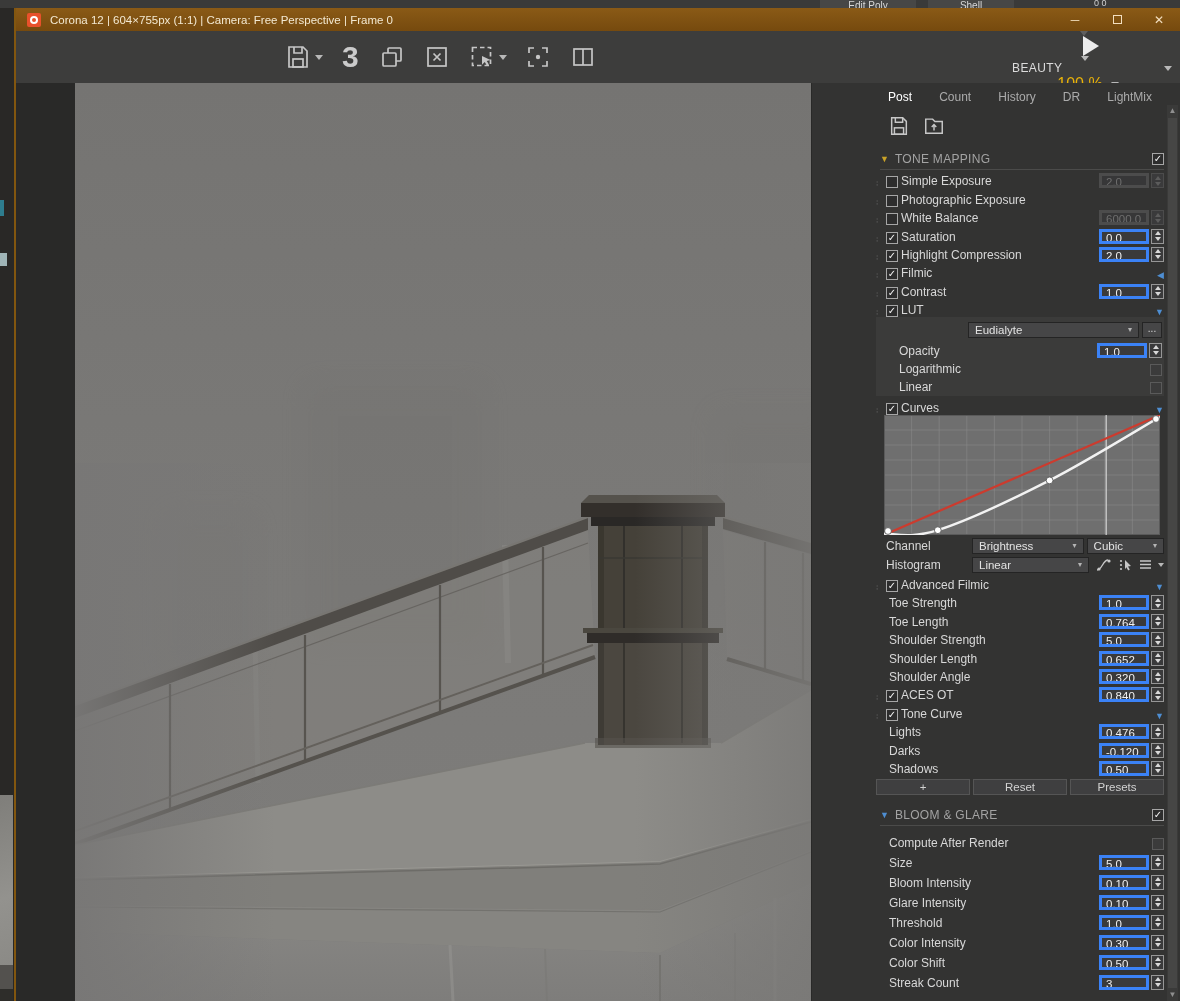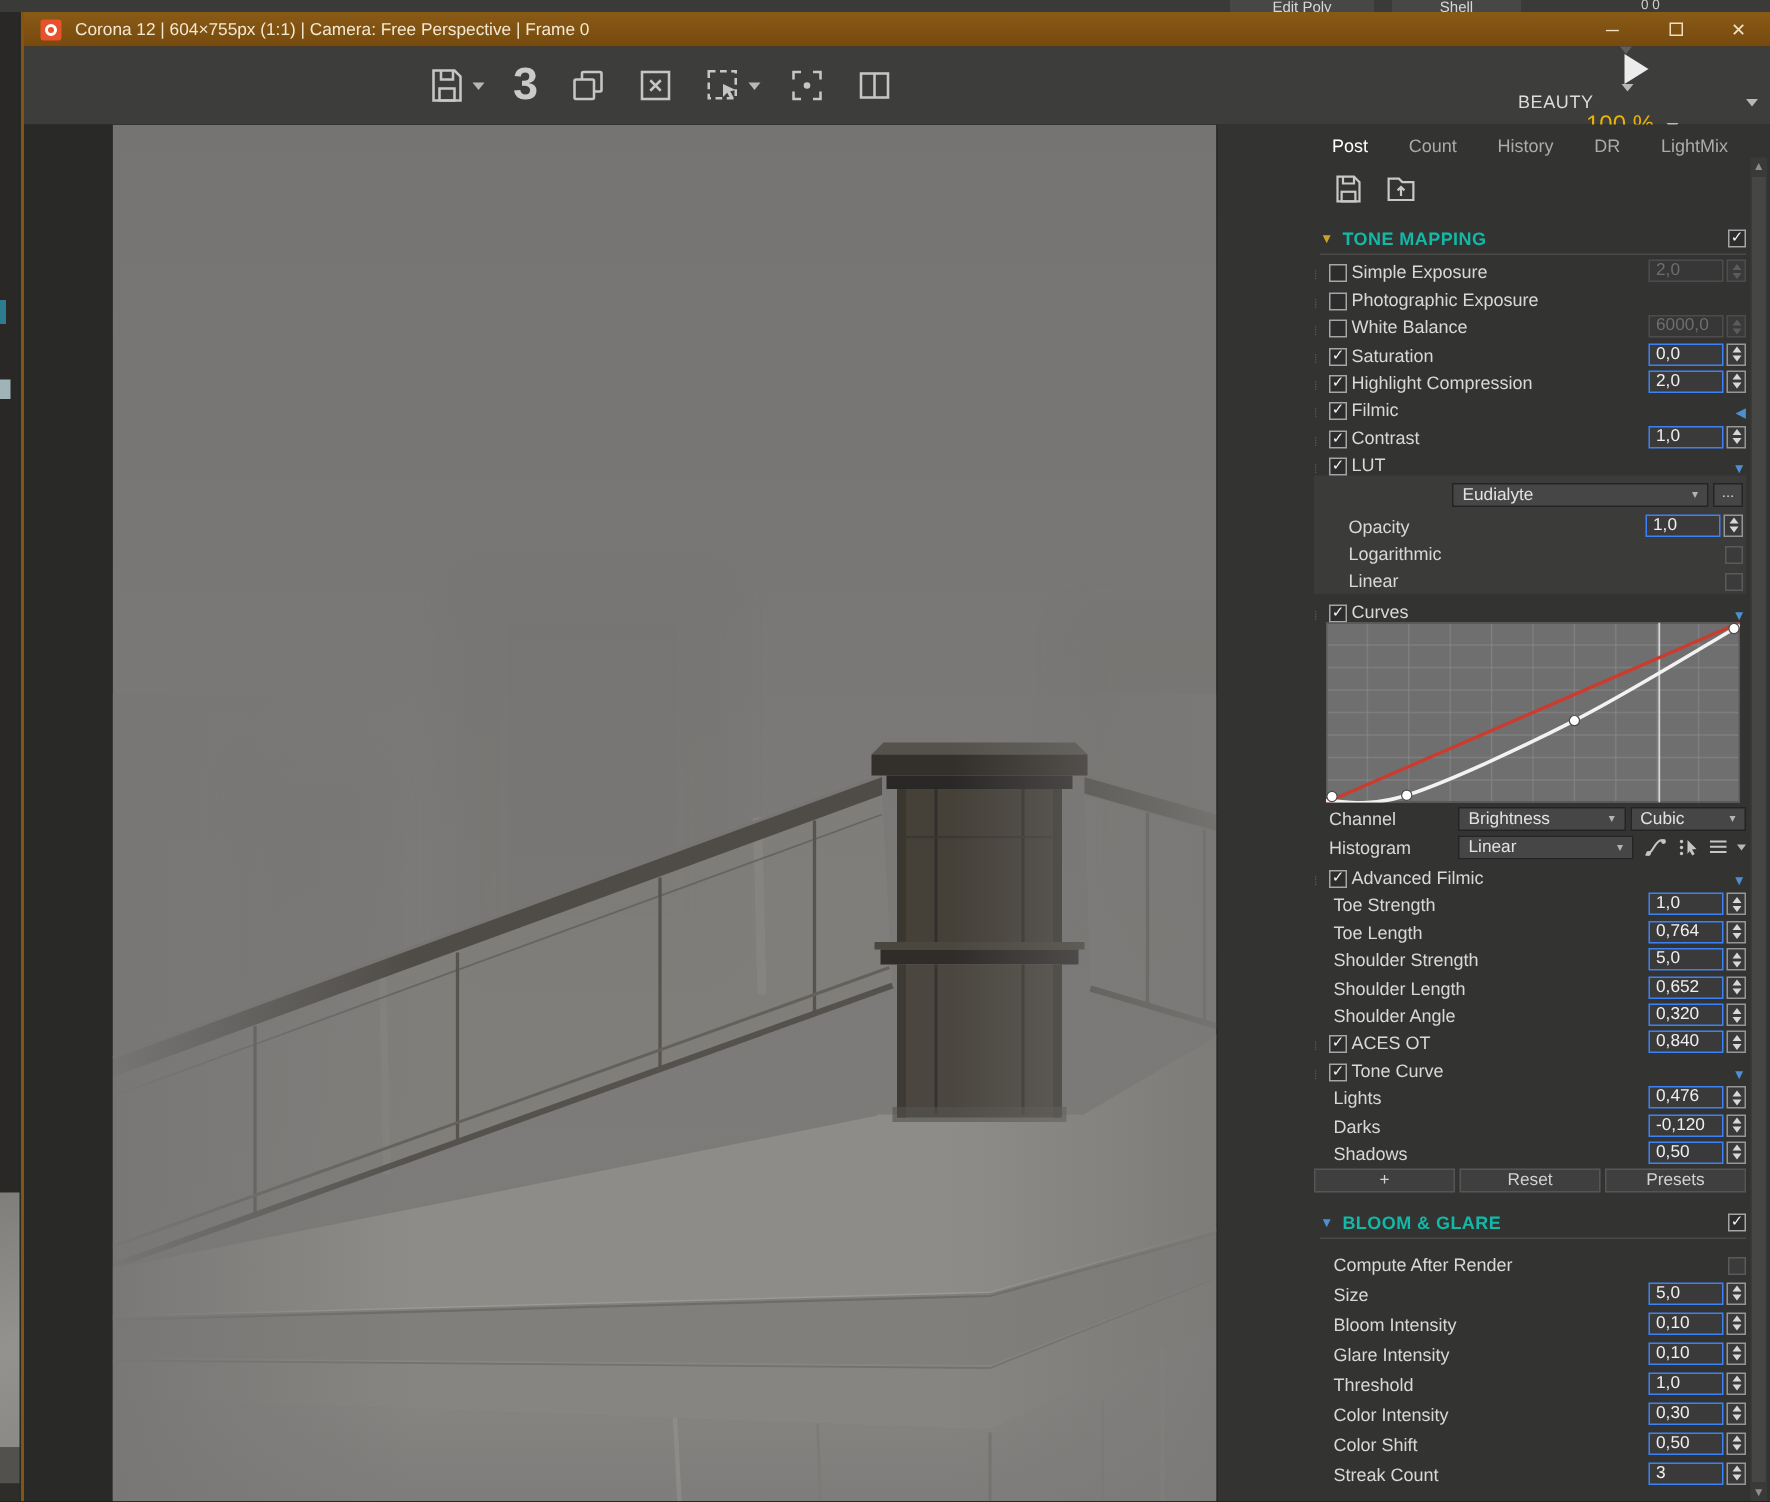"TONE MAPPING" .sectitle { color: #14b8a6 -> #a3a3a3; font-weight: bold -> normal }
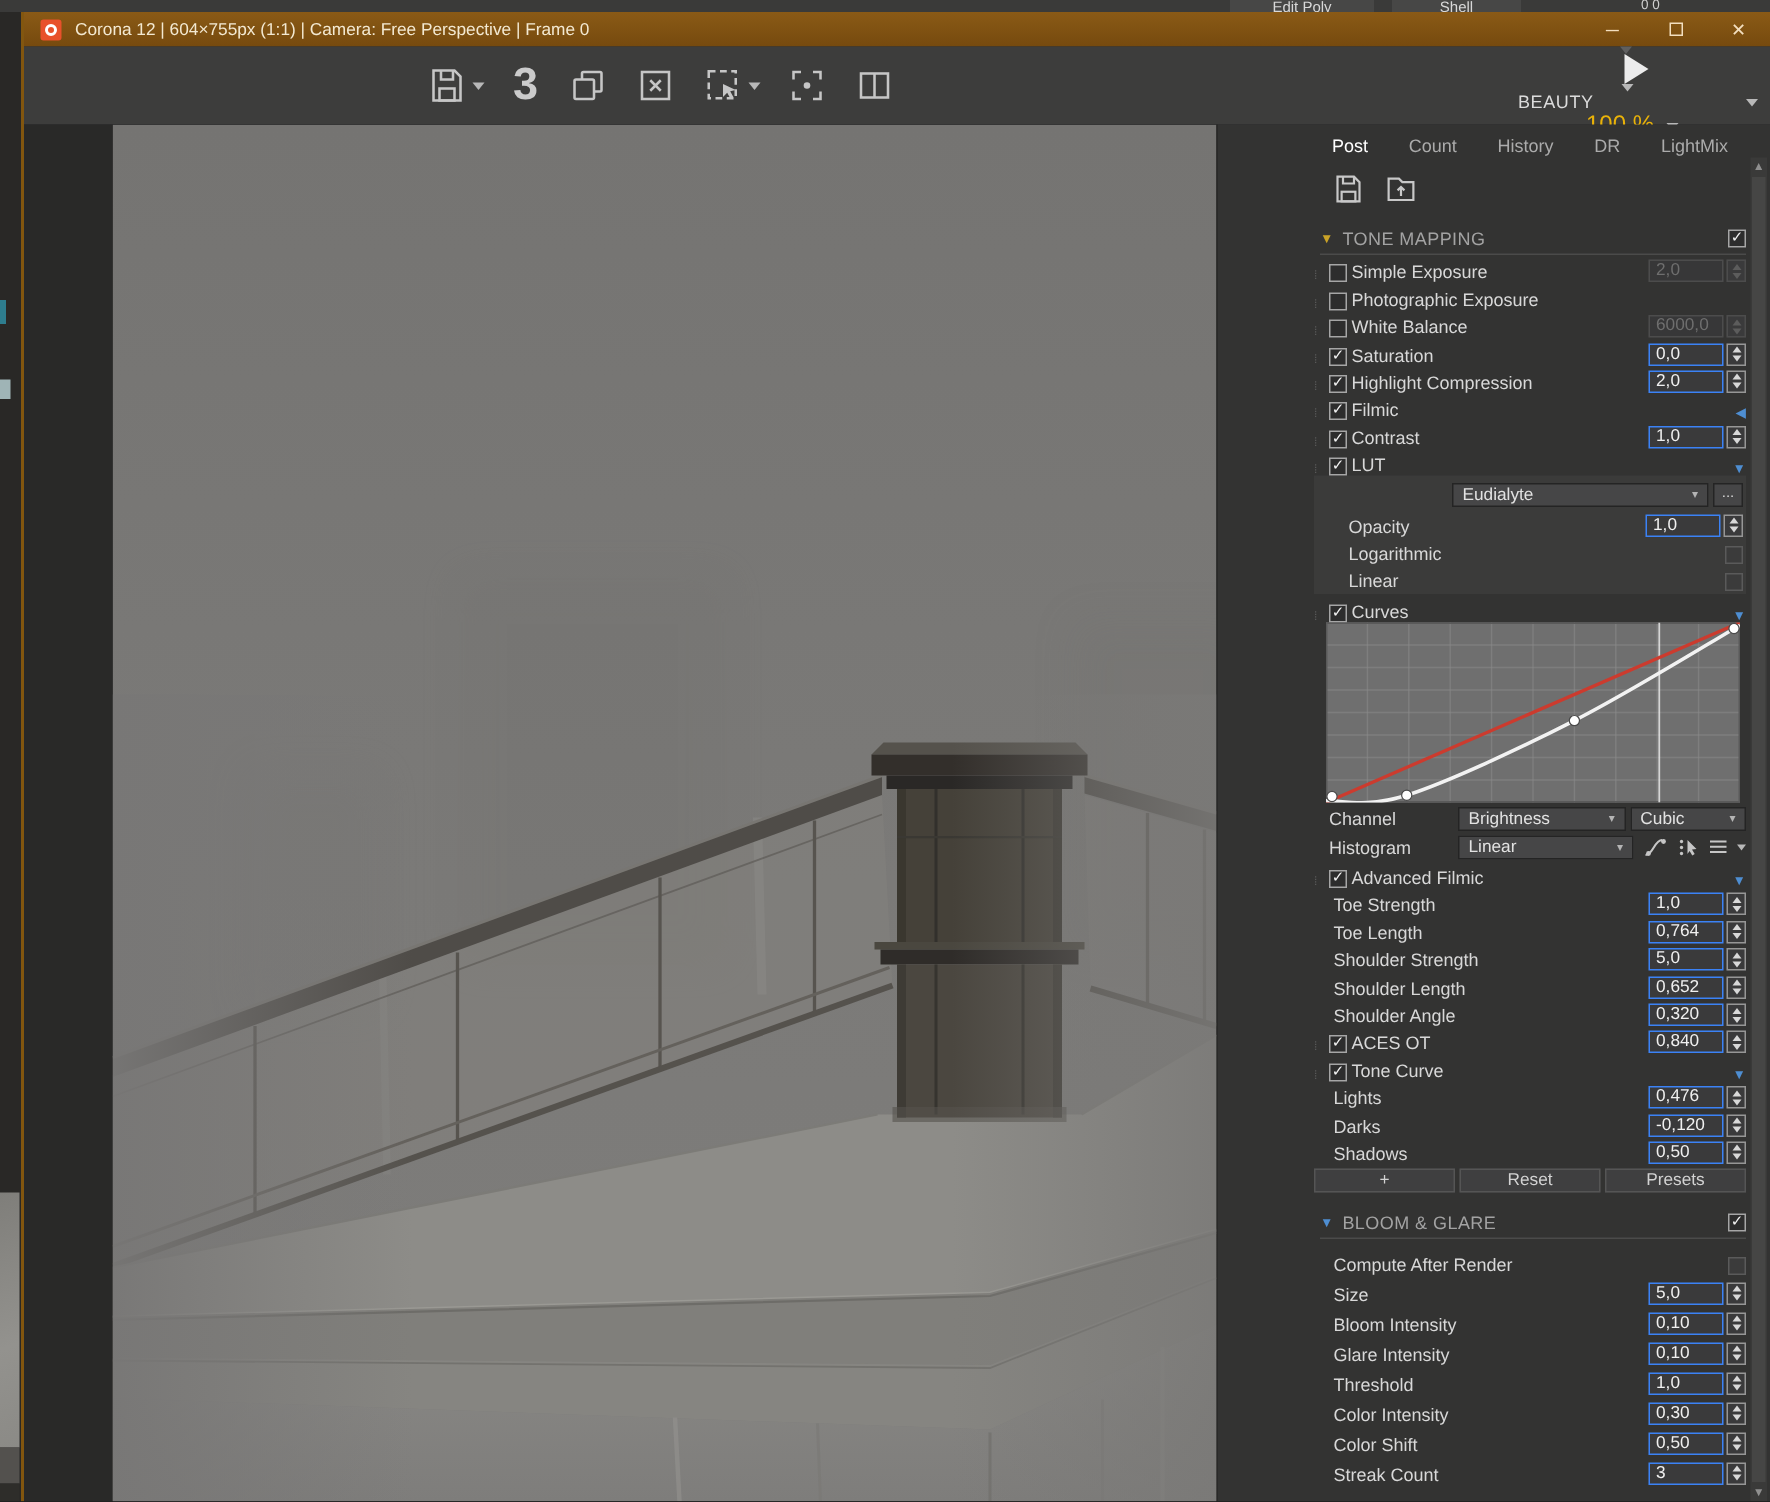"2,0" .vbox { border: 1px solid #3b82f6 -> 3px solid #3b82f6 }
